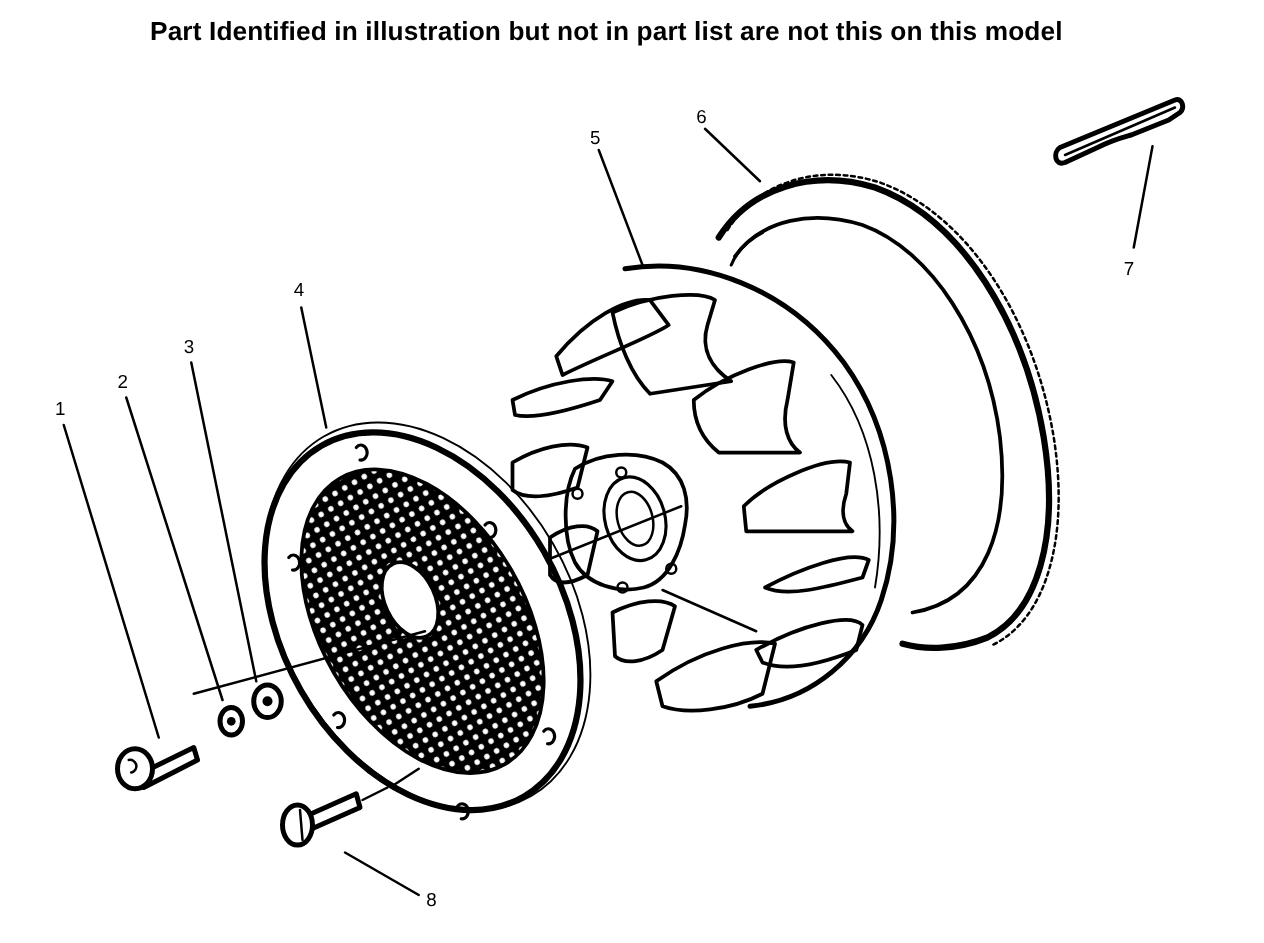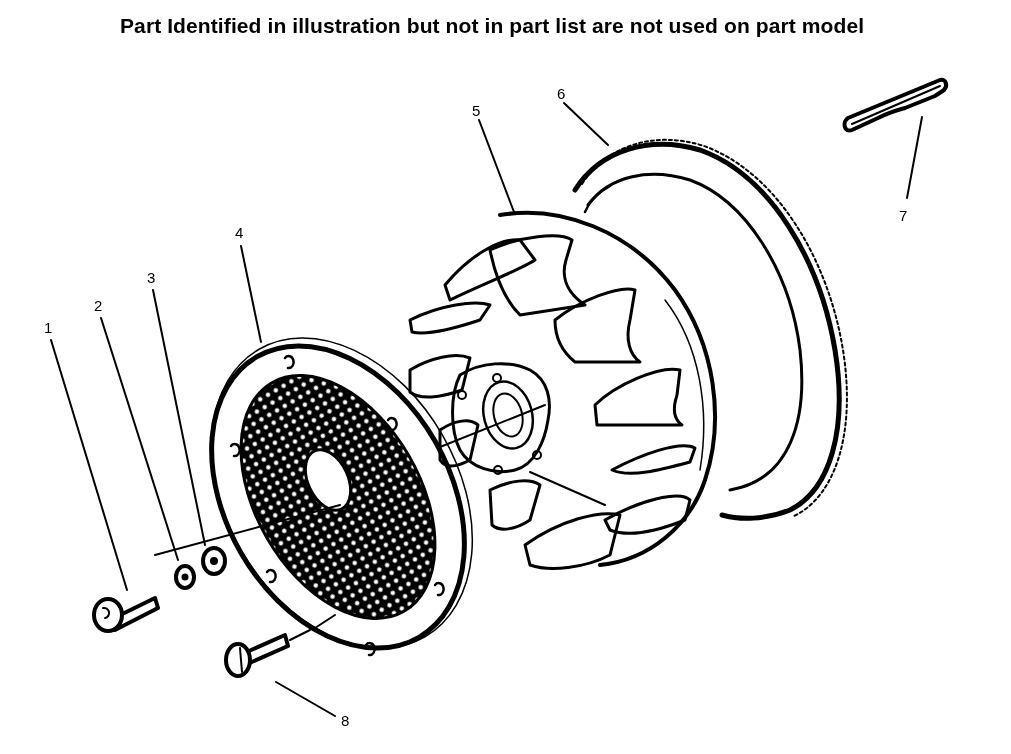"Part Identified in illustration but" div.title { text: used on part -> this on this }
